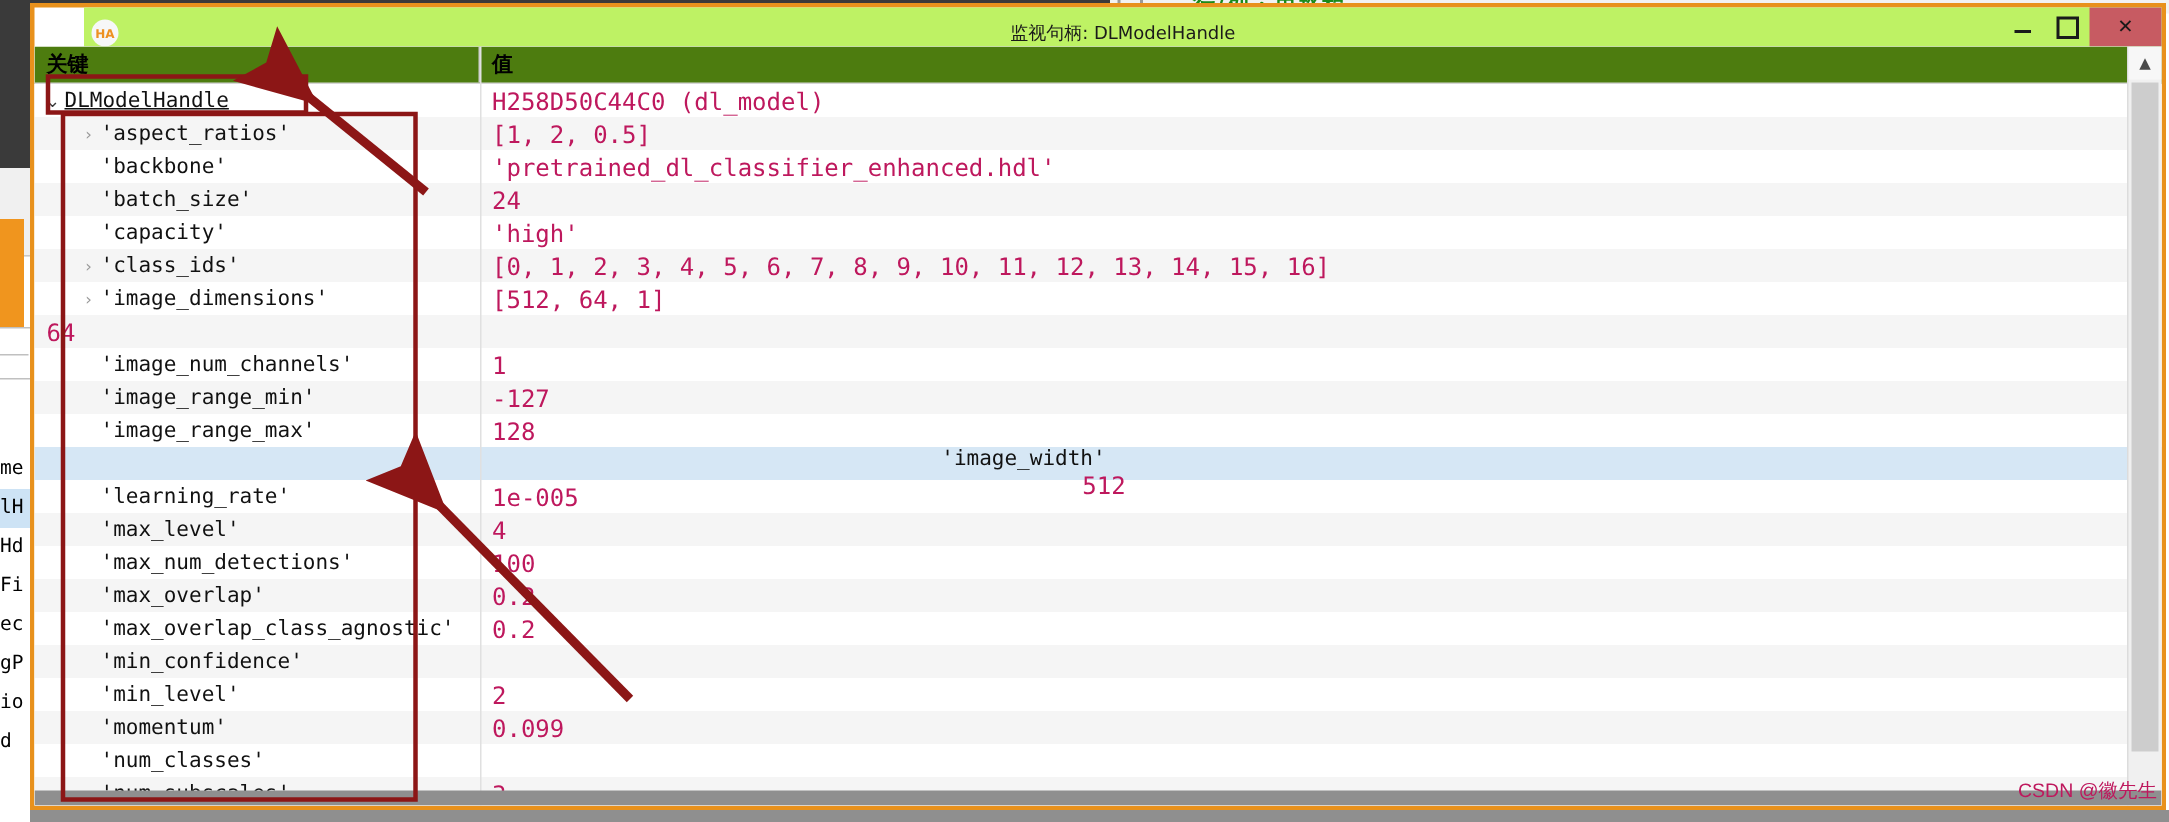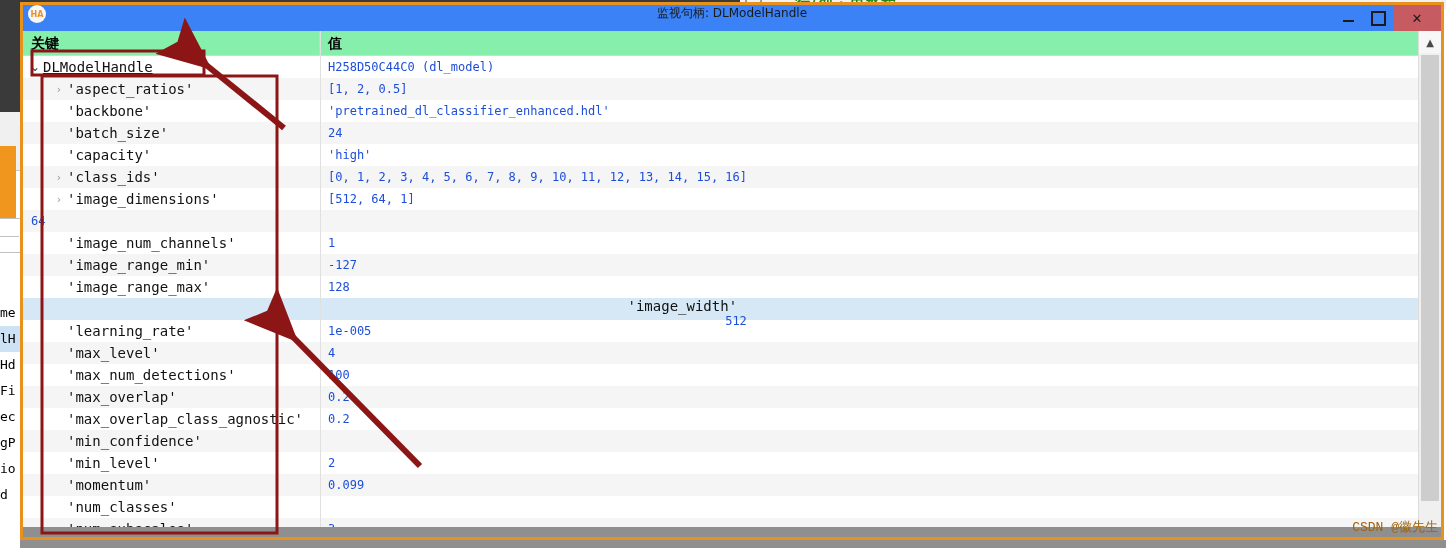"HA" .titlebar { align-items: flex-start -> flex-end; background: #3b82f6 -> #bef264; margin-left: none -> 33px }
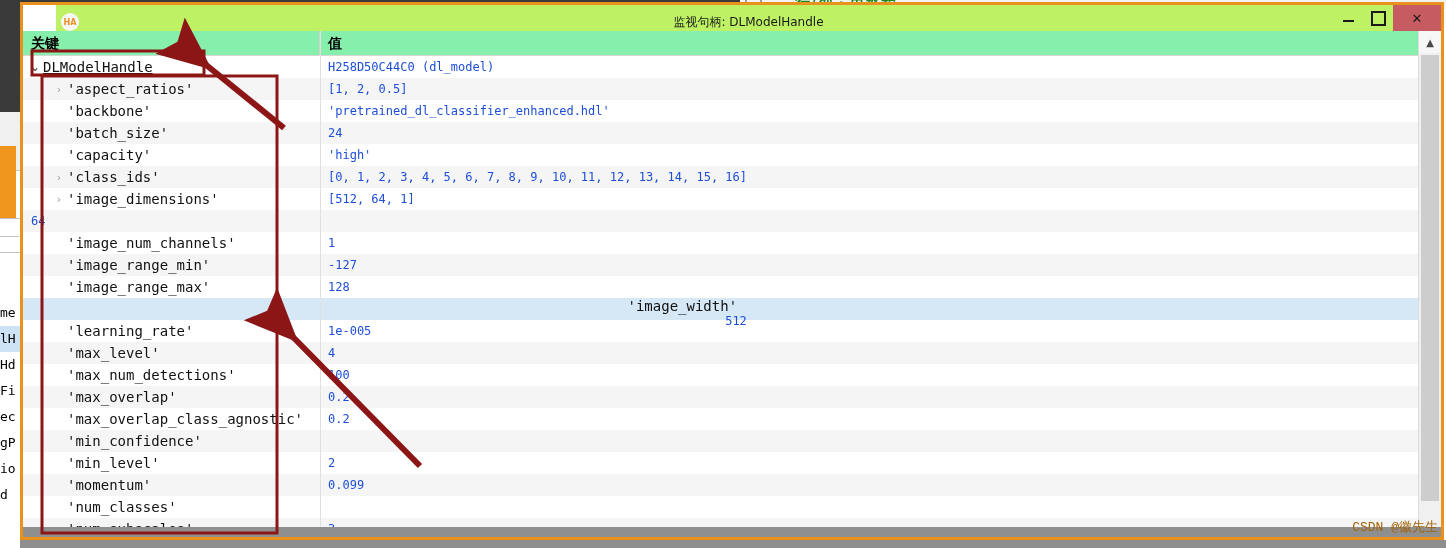"关键" .header-row { background: #86efac -> #4d7c0f }
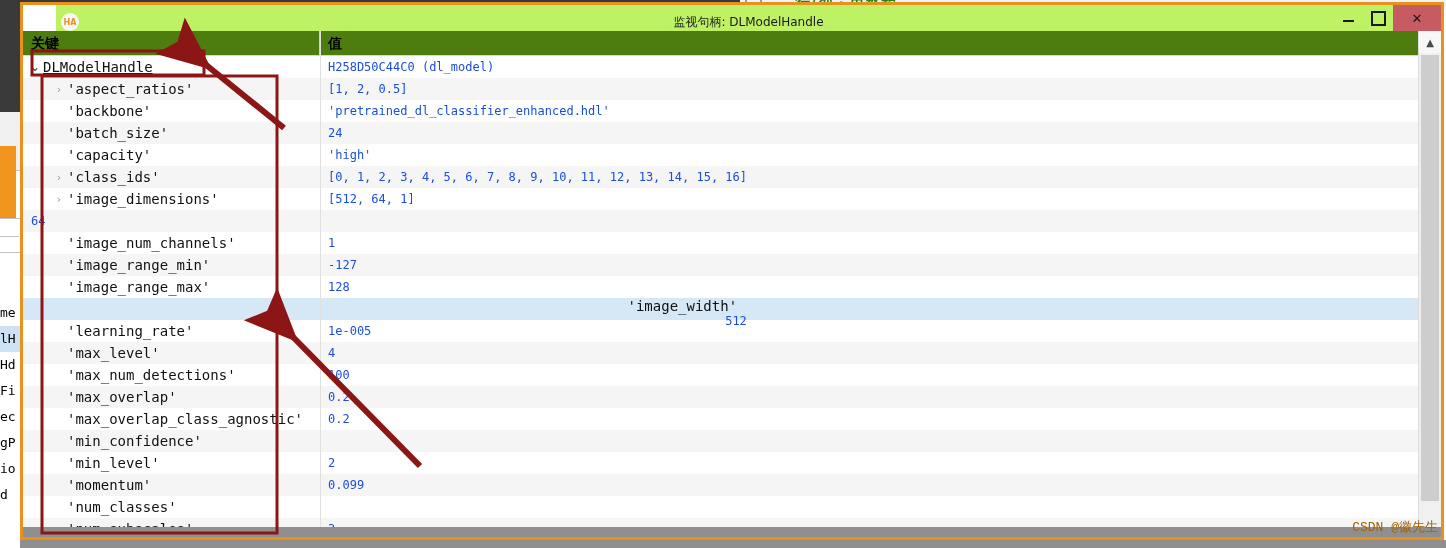"H258D50C44C0 (dl_model)" .cell-val { color: #1d4ed8 -> #be185d; font-size: 12px -> 16px }
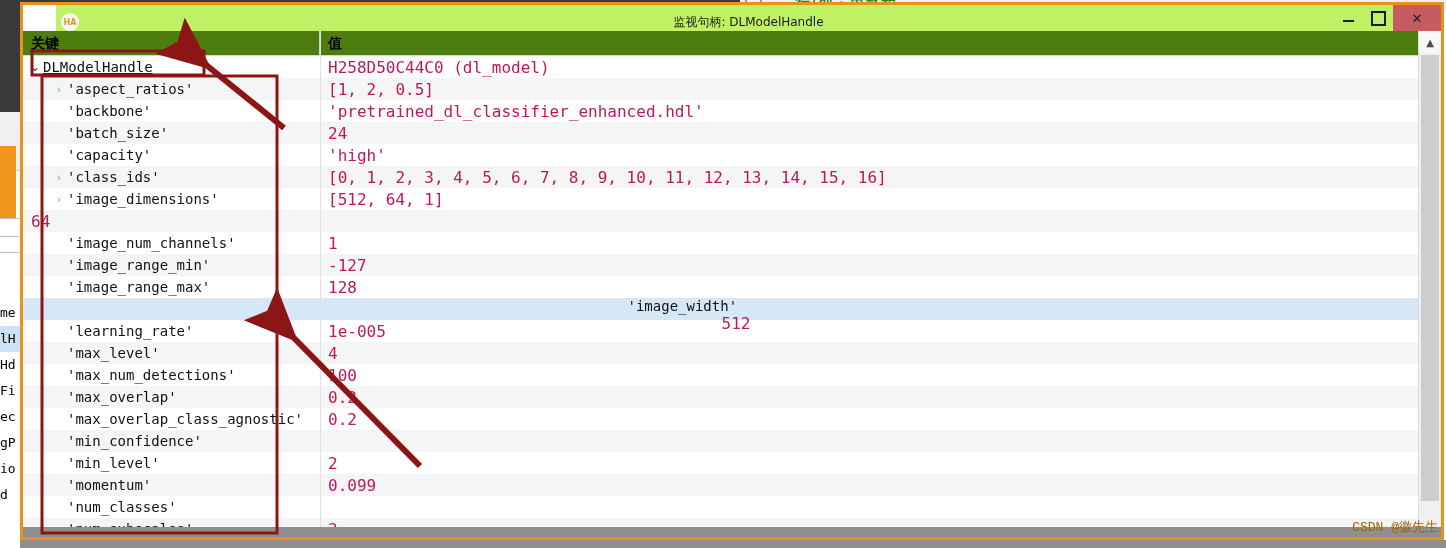"CSDN @徽先生" .watermark { color: #a16207 -> #be185d; font-family: Liberation Mono, monospace -> Liberation Sans, sans-serif }
